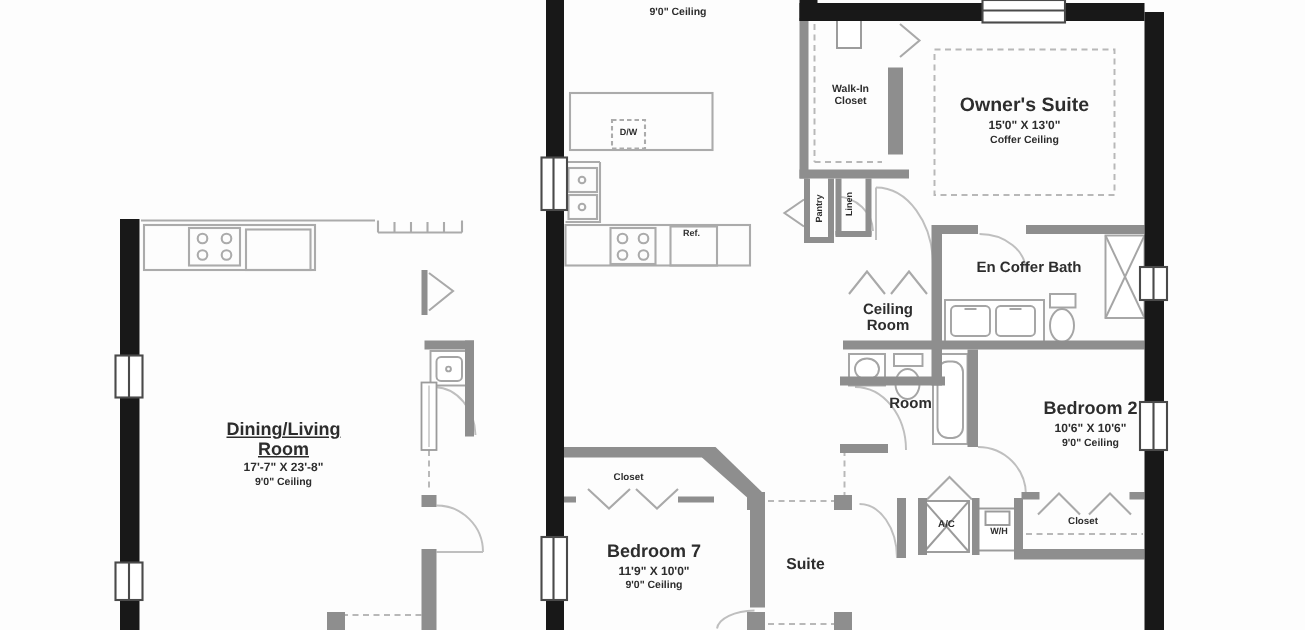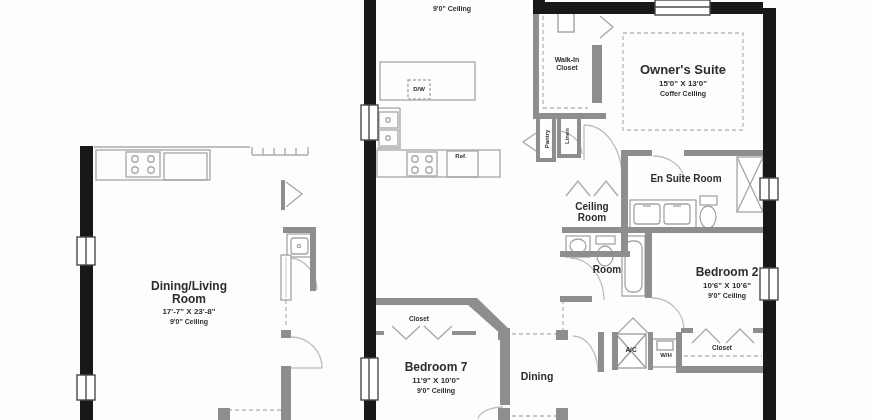"En Suite Room" div.lbl { text: Suite Room -> Coffer Bath }
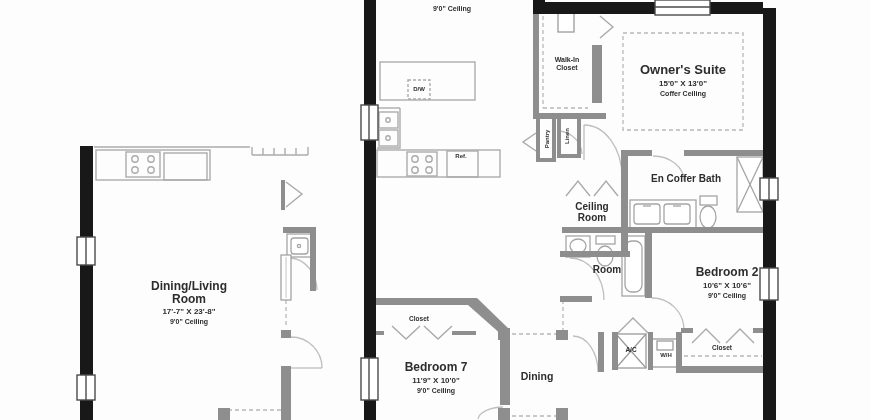"Dining/Living" .name2 { text-decoration: none -> underline }
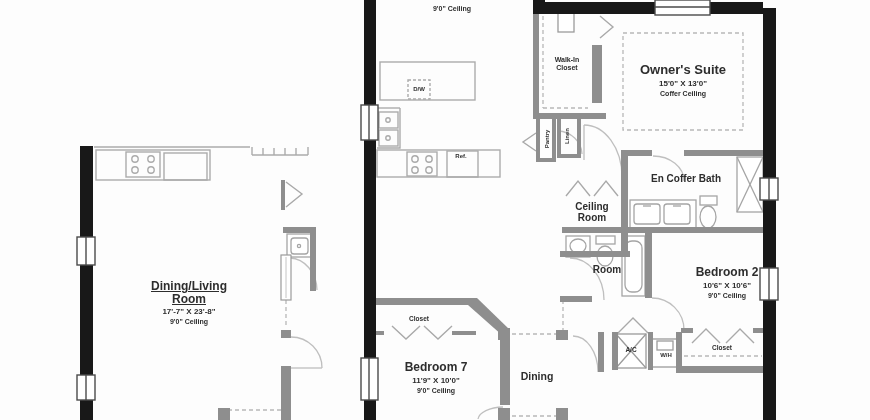"Dining" div.lbl { text: Dining -> Suite }
